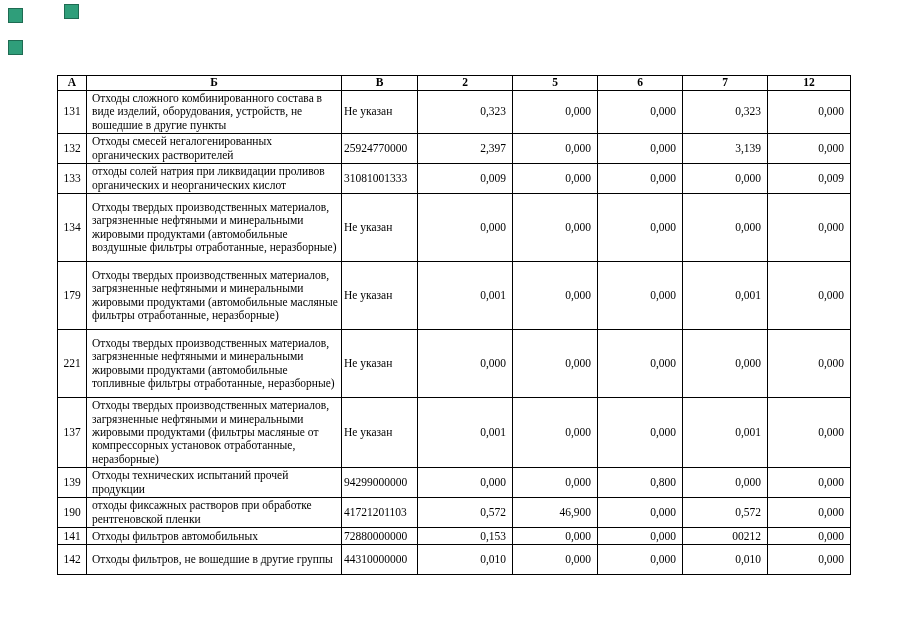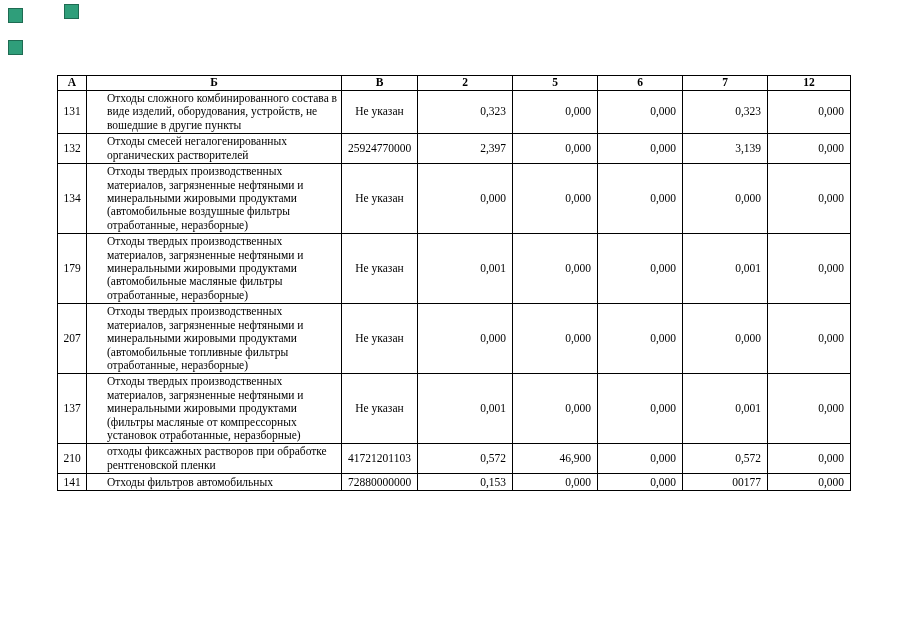"Отходы сложного комбинированного состава" td.col-b { padding-left: 20px -> 5px }
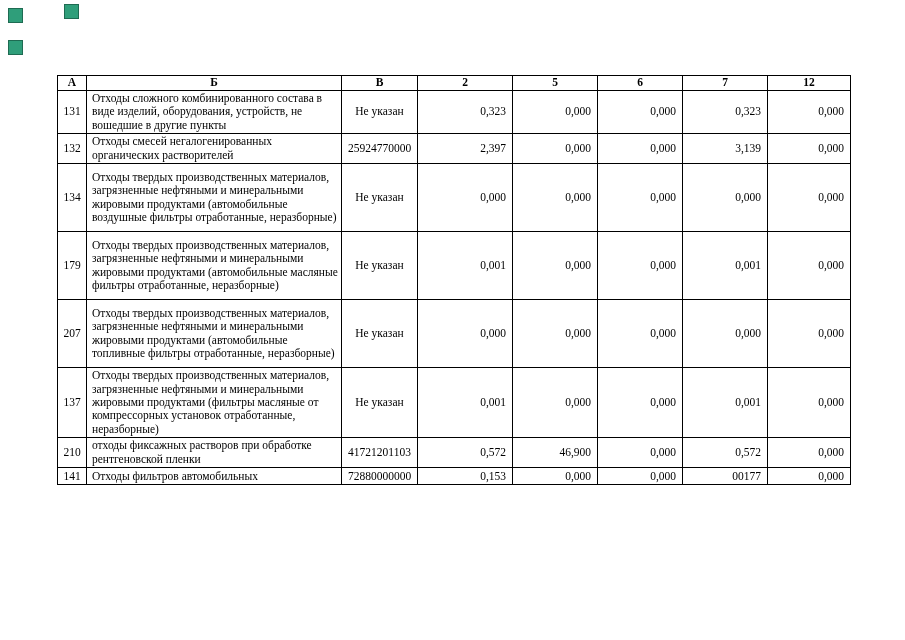"Не указан" td.col-v { text-align: center -> left }
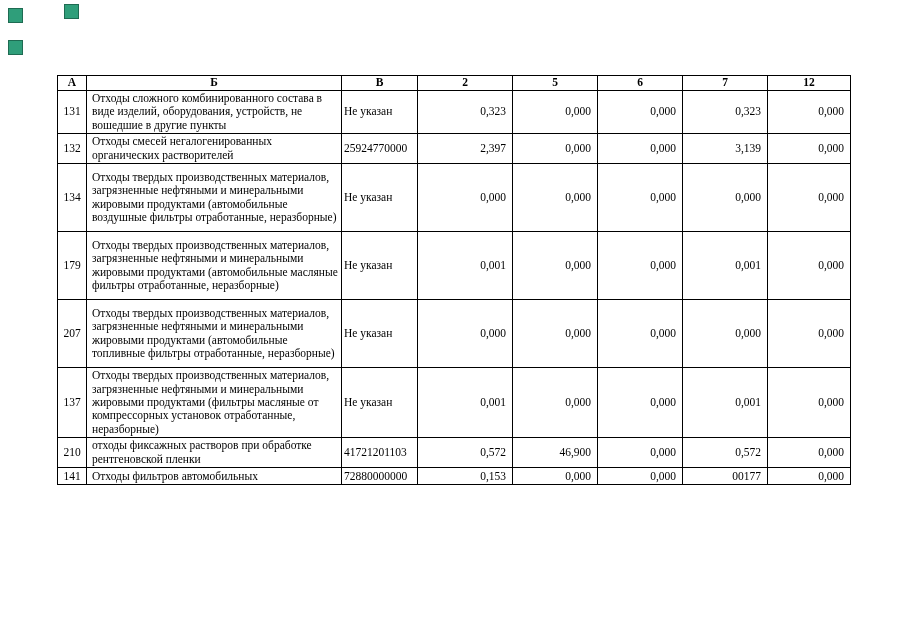"133" tr.h2 { html: none -> <tr> <td>133</td> <td>отходы солей натрия при ликвидации проливов органических и неорганических кислот</td> <td>31081001333</td> <td>0,009</td> <td>0,000</td> <td>0,000</td> <td>0,000</td> <td>0,009</td> </tr> }
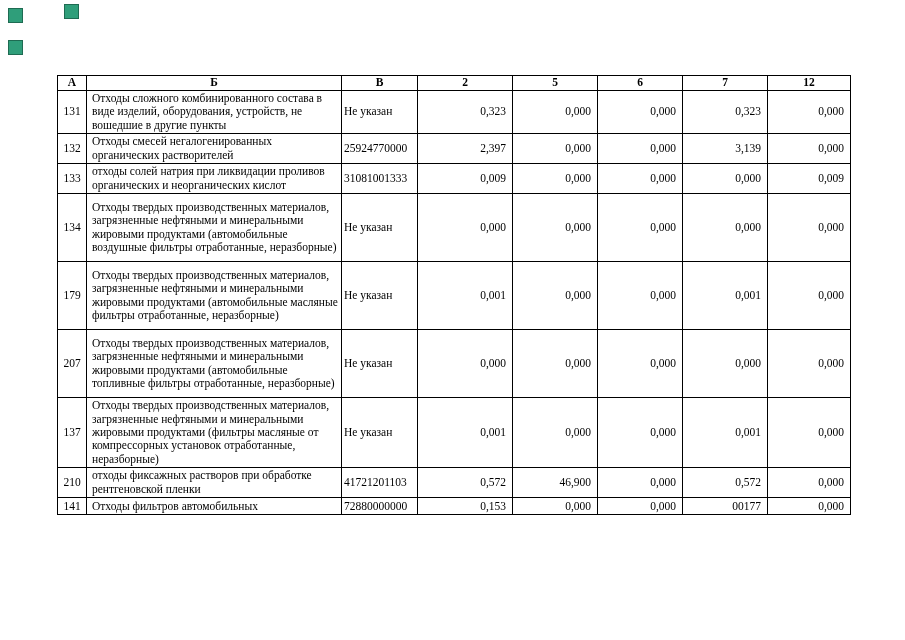"207" td.col-a { text: 207 -> 221 }
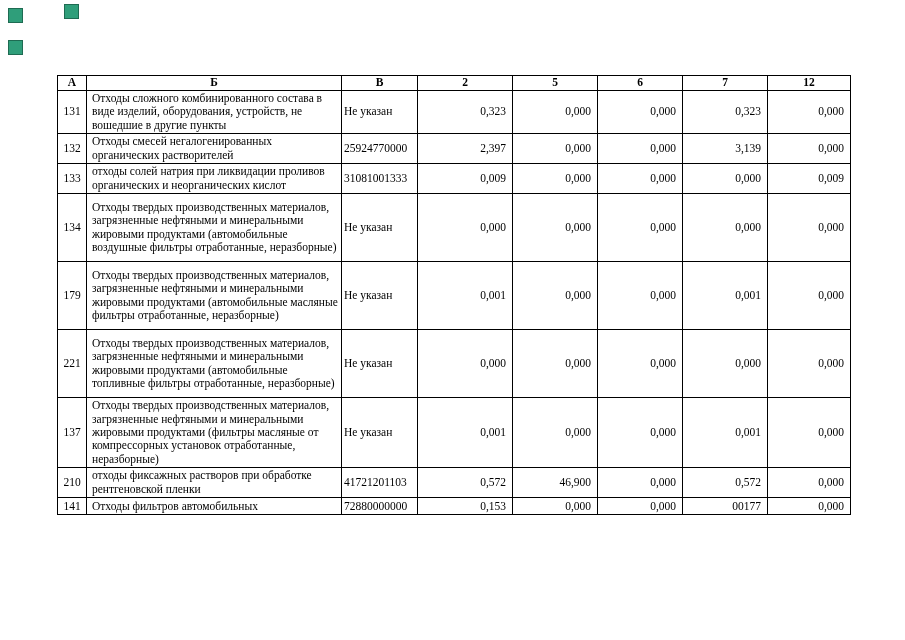"139" tr.h2 { html: none -> <tr> <td>139</td> <td>Отходы технических испытаний прочей продукции</td> <td>94299000000</td> <td>0,000</td> <td>0,000</td> <td>0,800</td> <td>0,000</td> <td>0,000</td> </tr> }
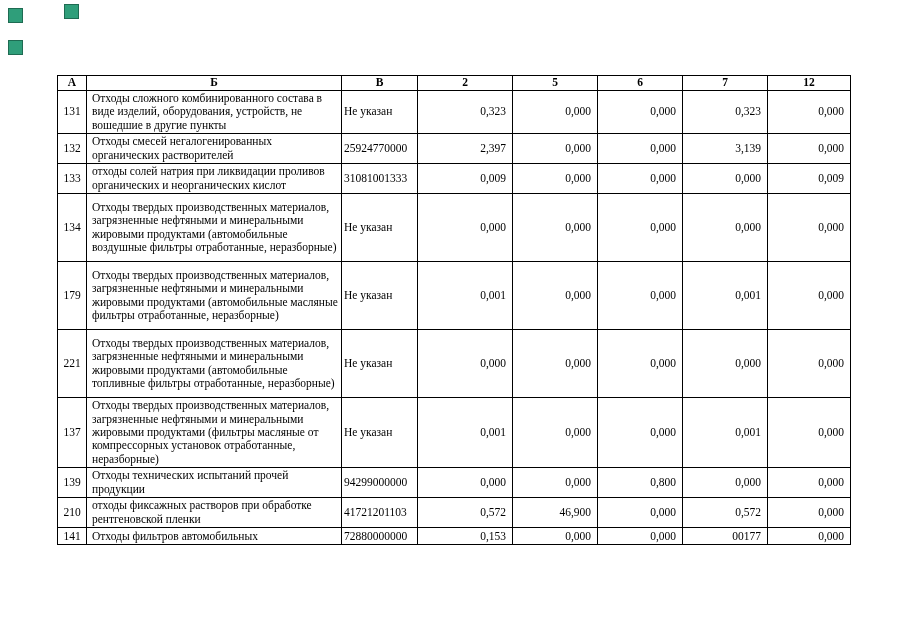"210" td.col-a { text: 210 -> 190 }
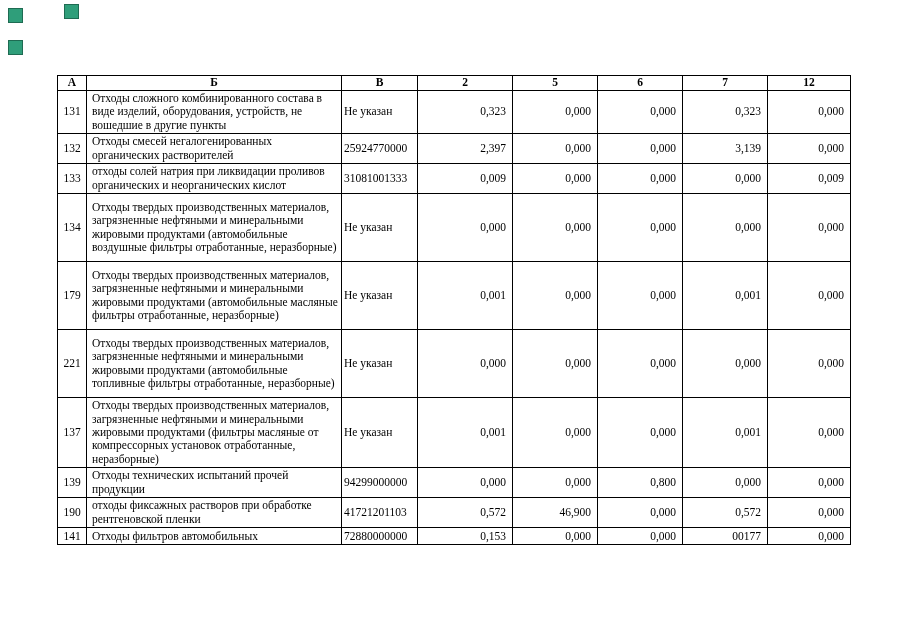"00177" td.col-num { text: 00177 -> 00212 }
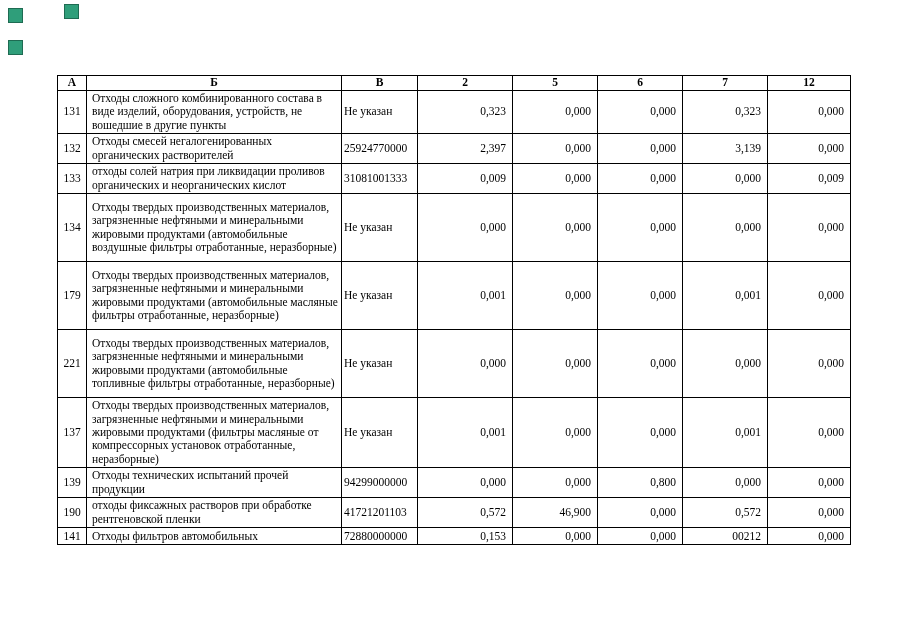"142" tr.h2 { html: none -> <tr> <td>142</td> <td>Отходы фильтров, не вошедшие в другие группы</td> <td>44310000000</td> <td>0,010</td> <td>0,000</td> <td>0,000</td> <td>0,010</td> <td>0,000</td> </tr> }
